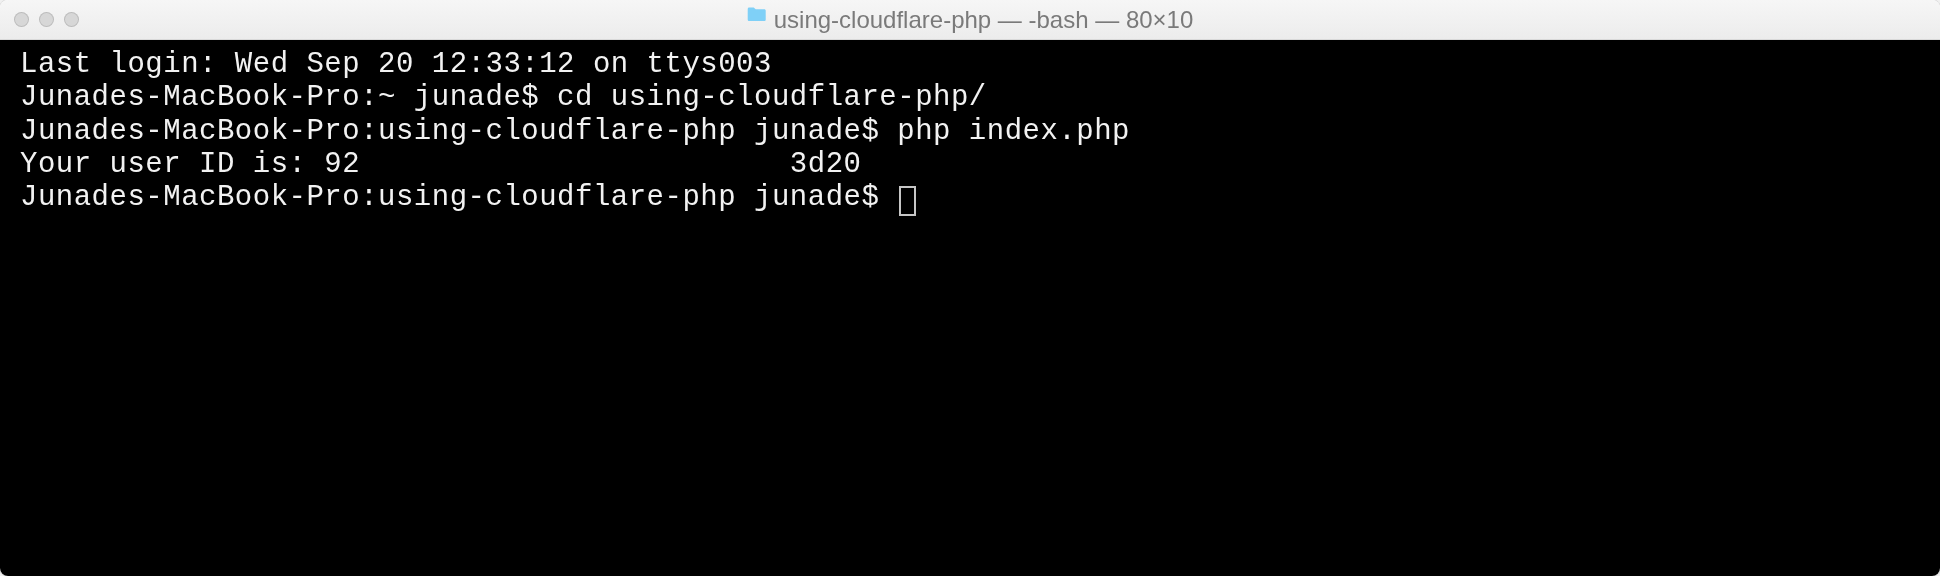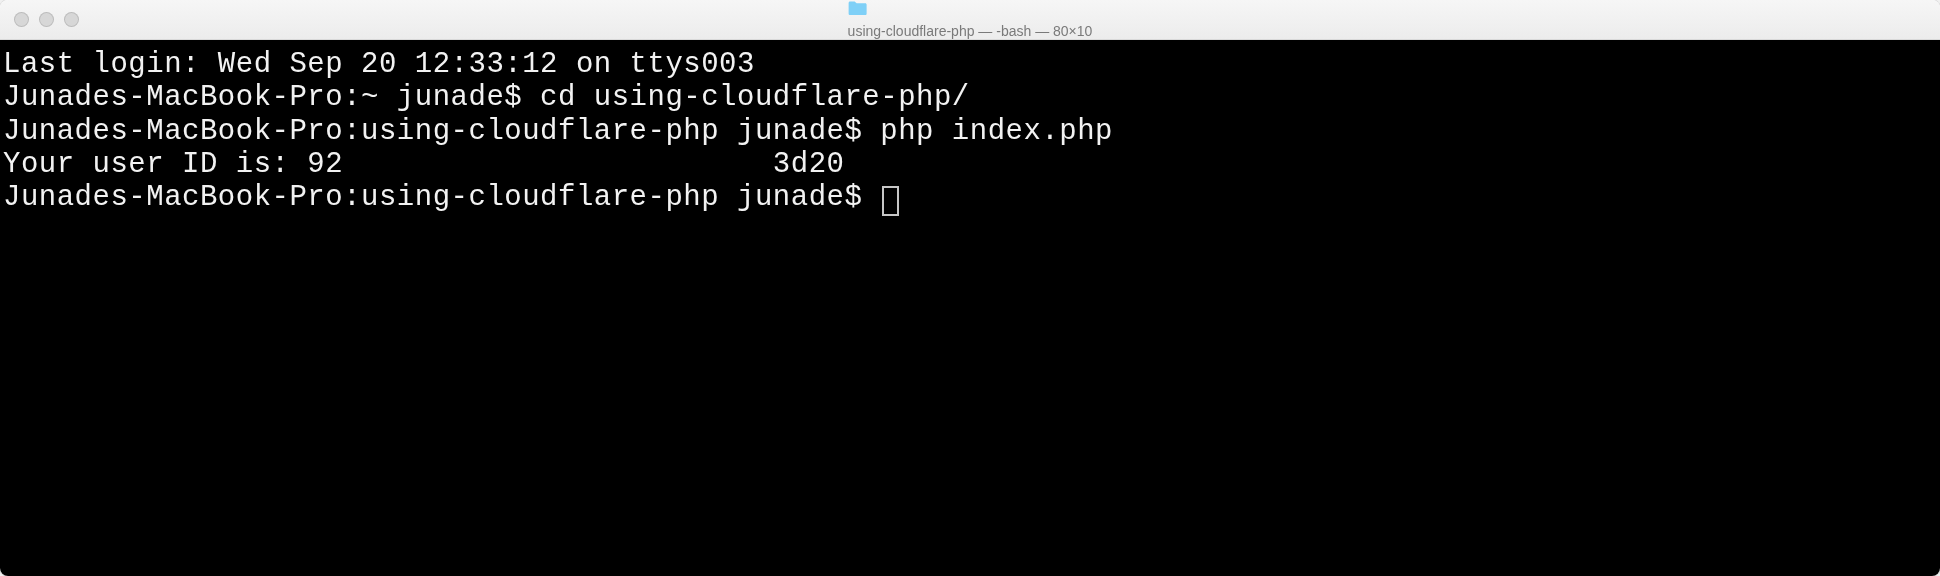"using-cloudflare-php — -bash — 80×10" .title-center { flex-direction: column -> none; font-size: 14px -> 24px }
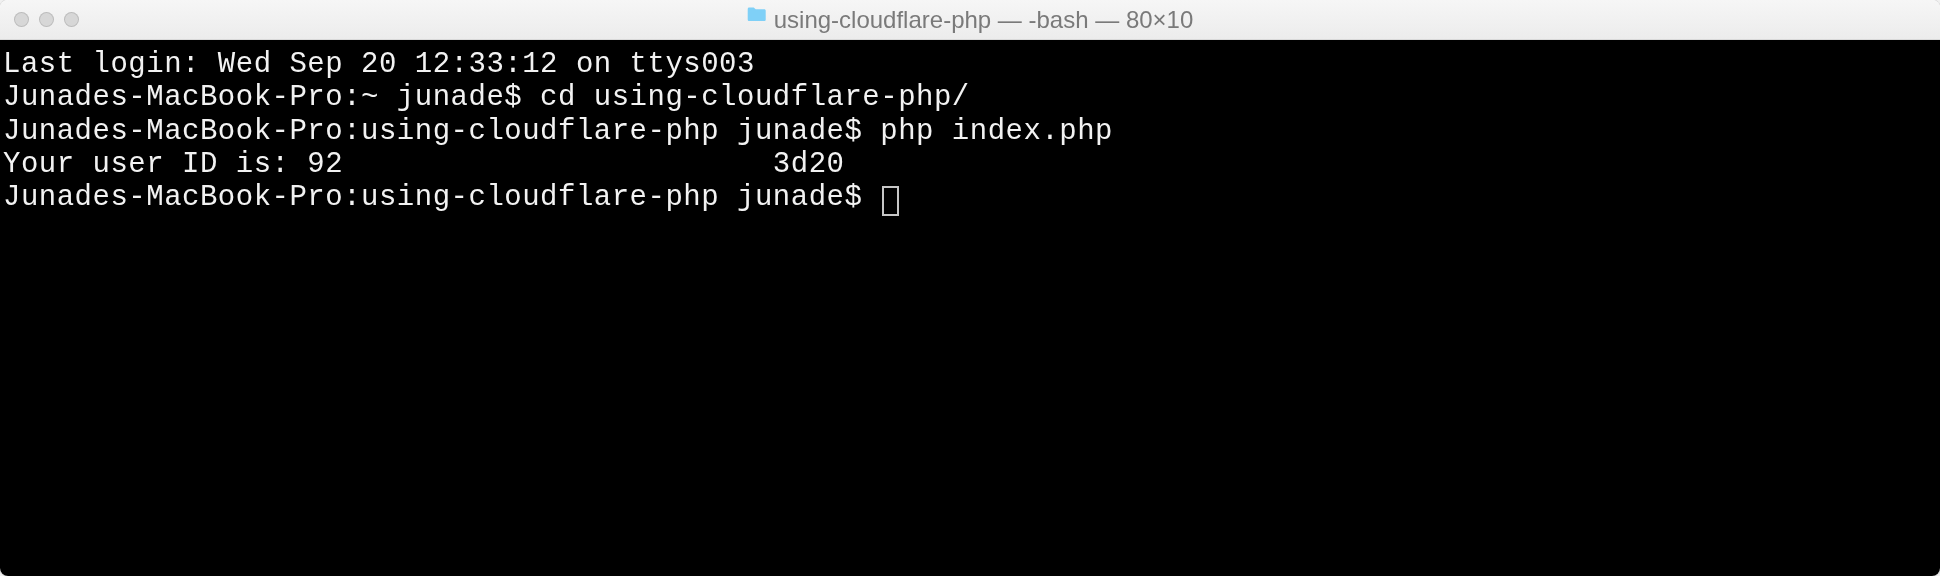"Last login: Wed Sep 20" .terminal { padding: 8px 3px -> 8px 20px }
